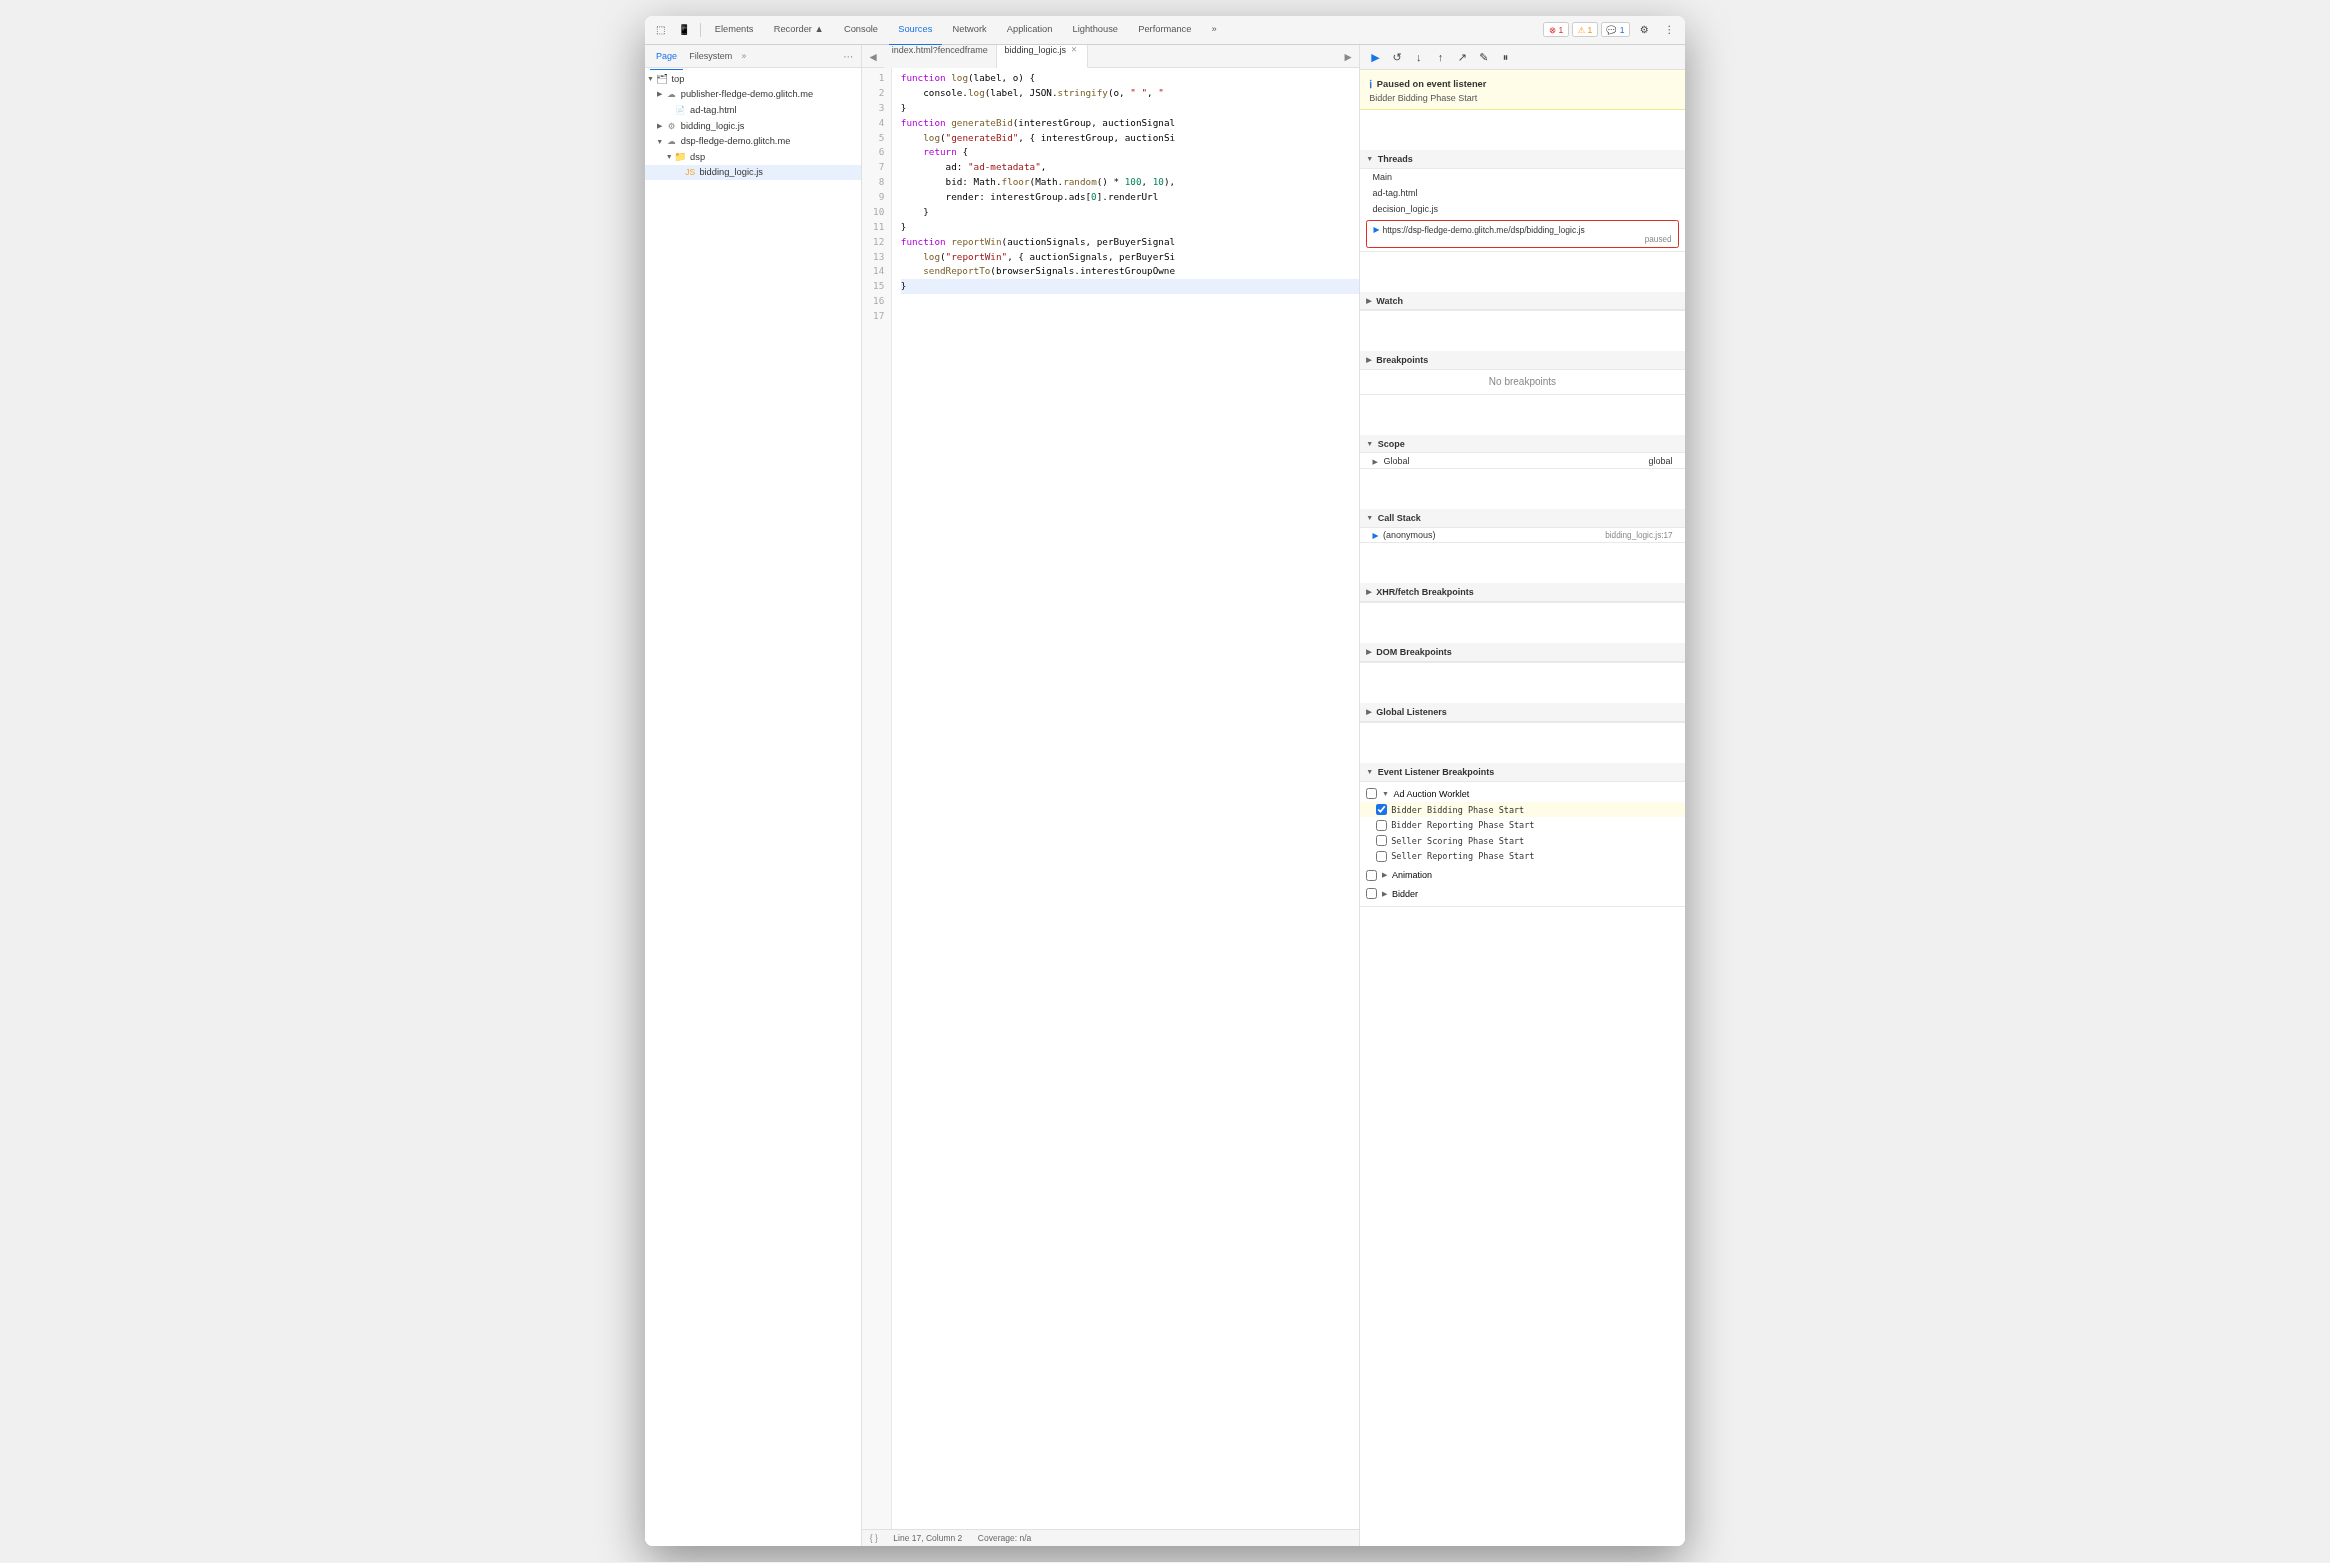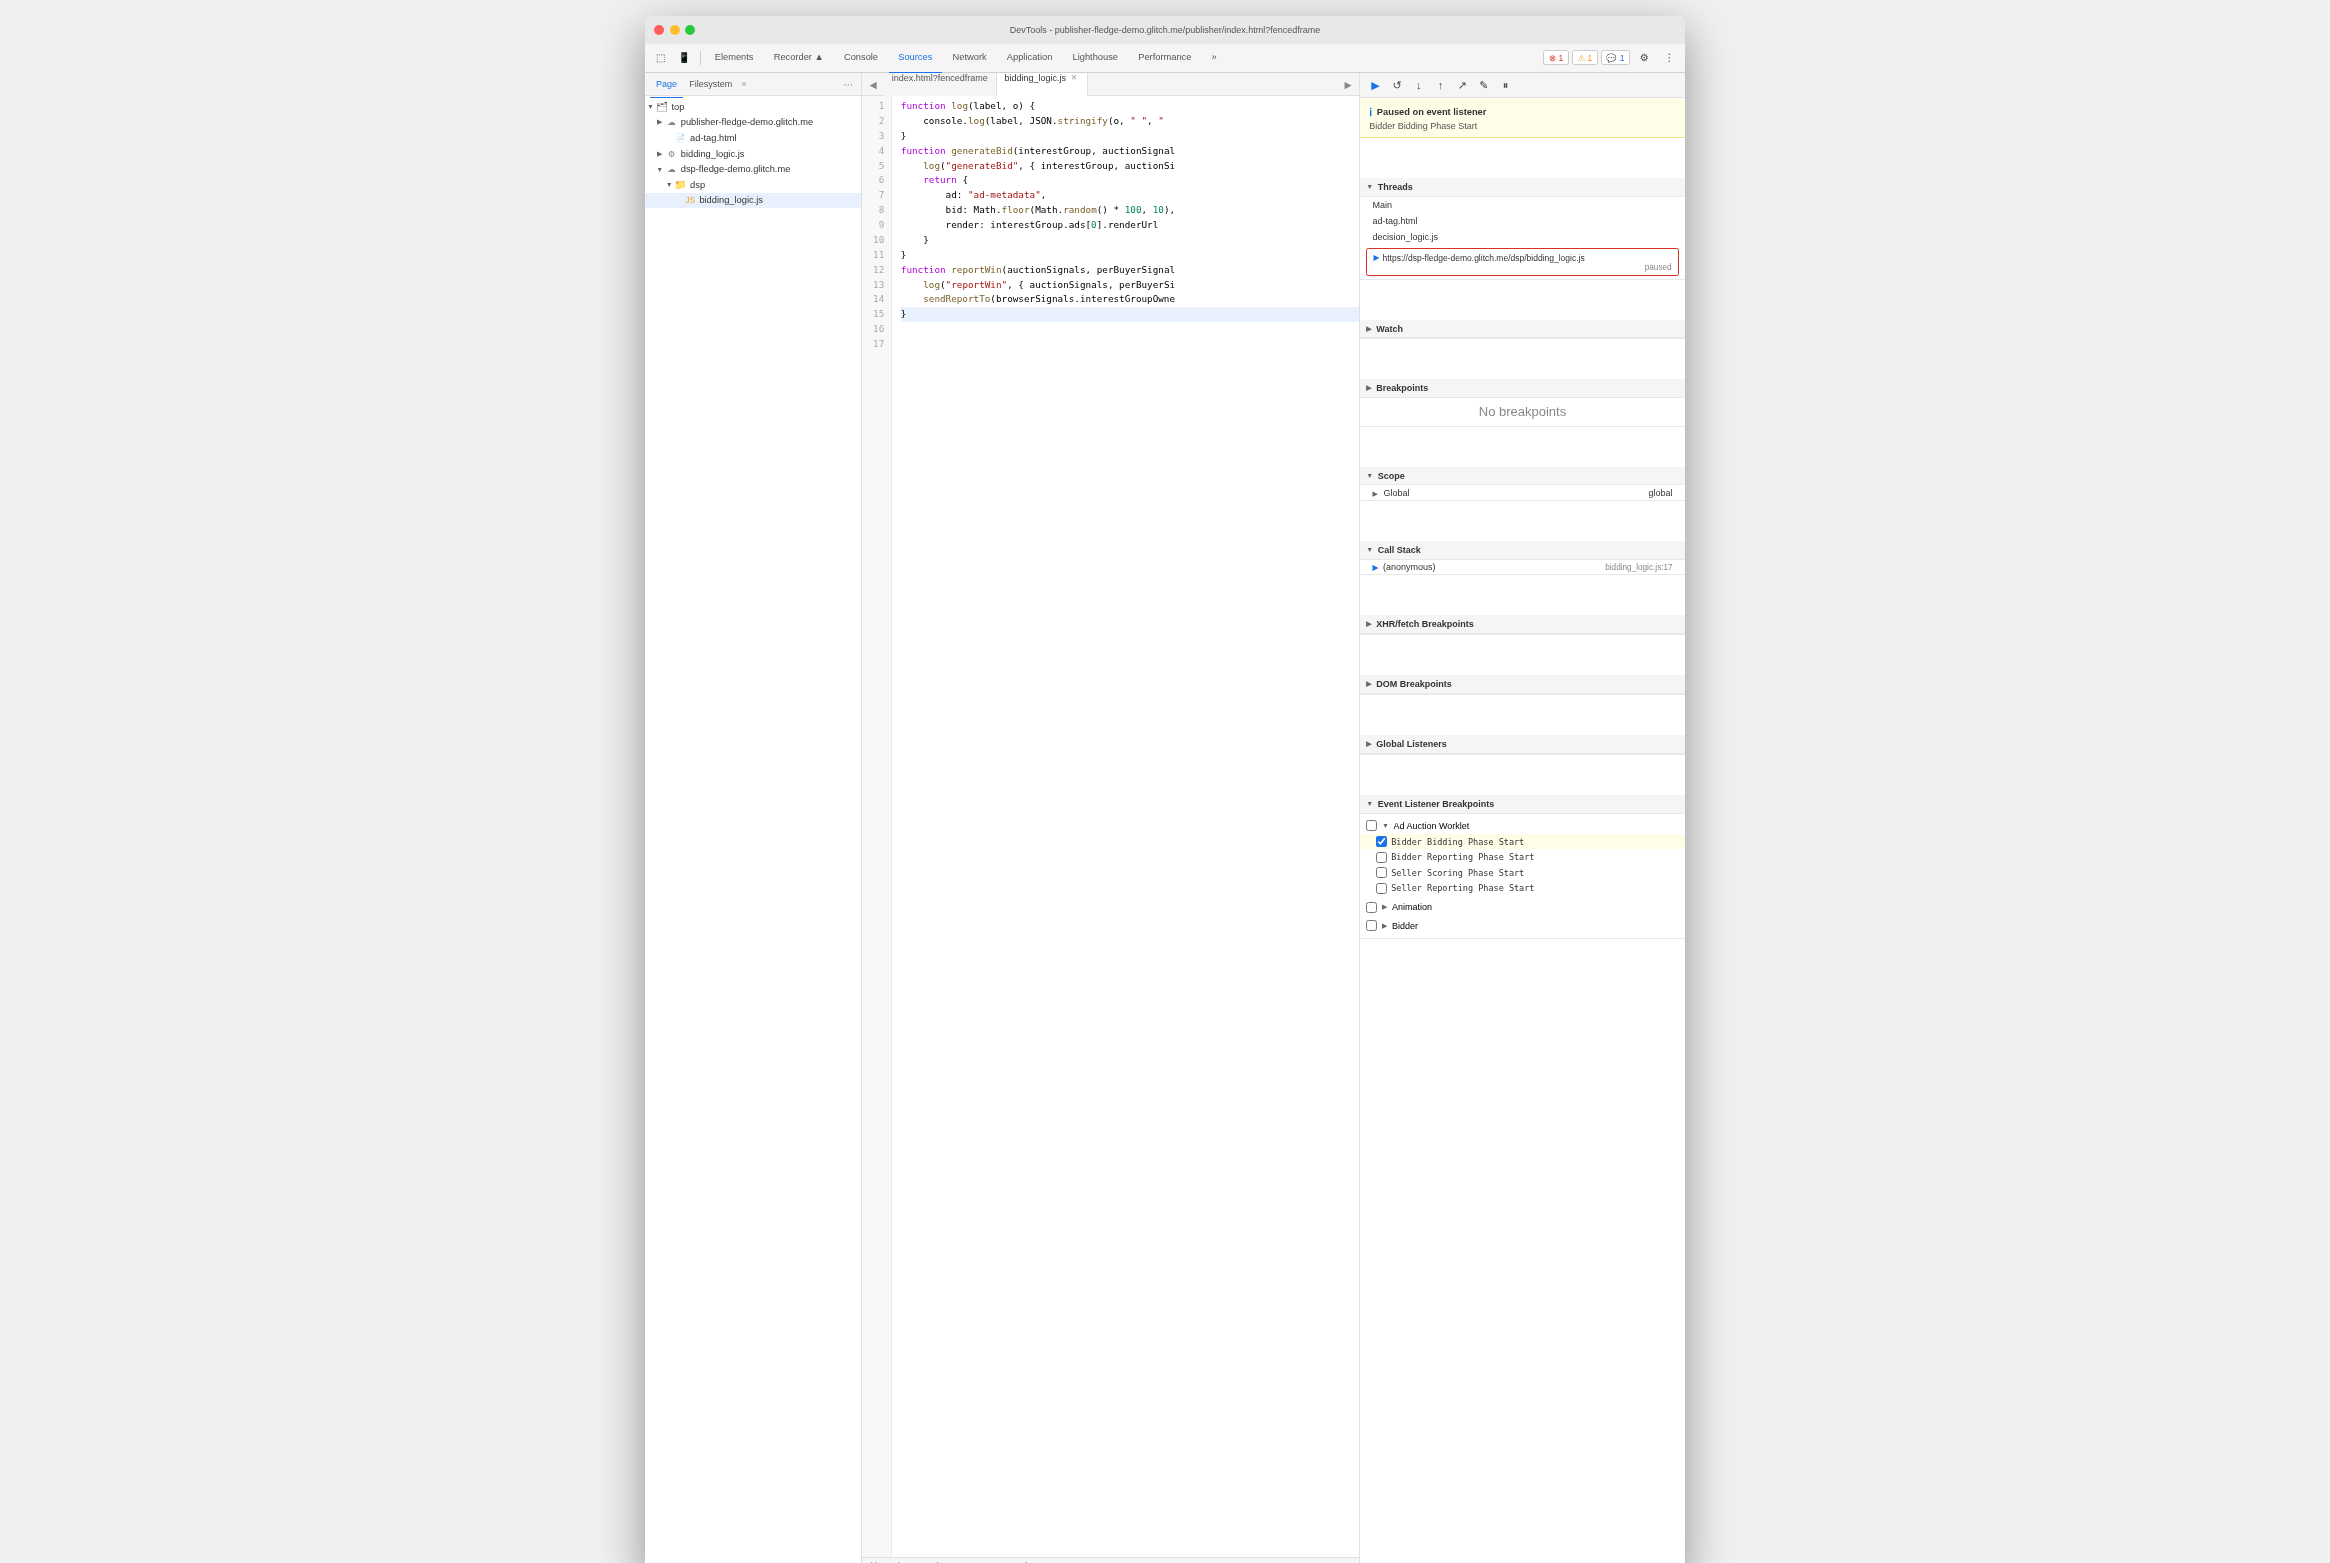"DevTools -" div.title-bar { html: <div> <div> <div></div> <div></div> <div></div> </div> <div>DevTools - publisher-fledge-demo.glitch.me/publisher/index.html?fencedframe</div> </div> -> none }
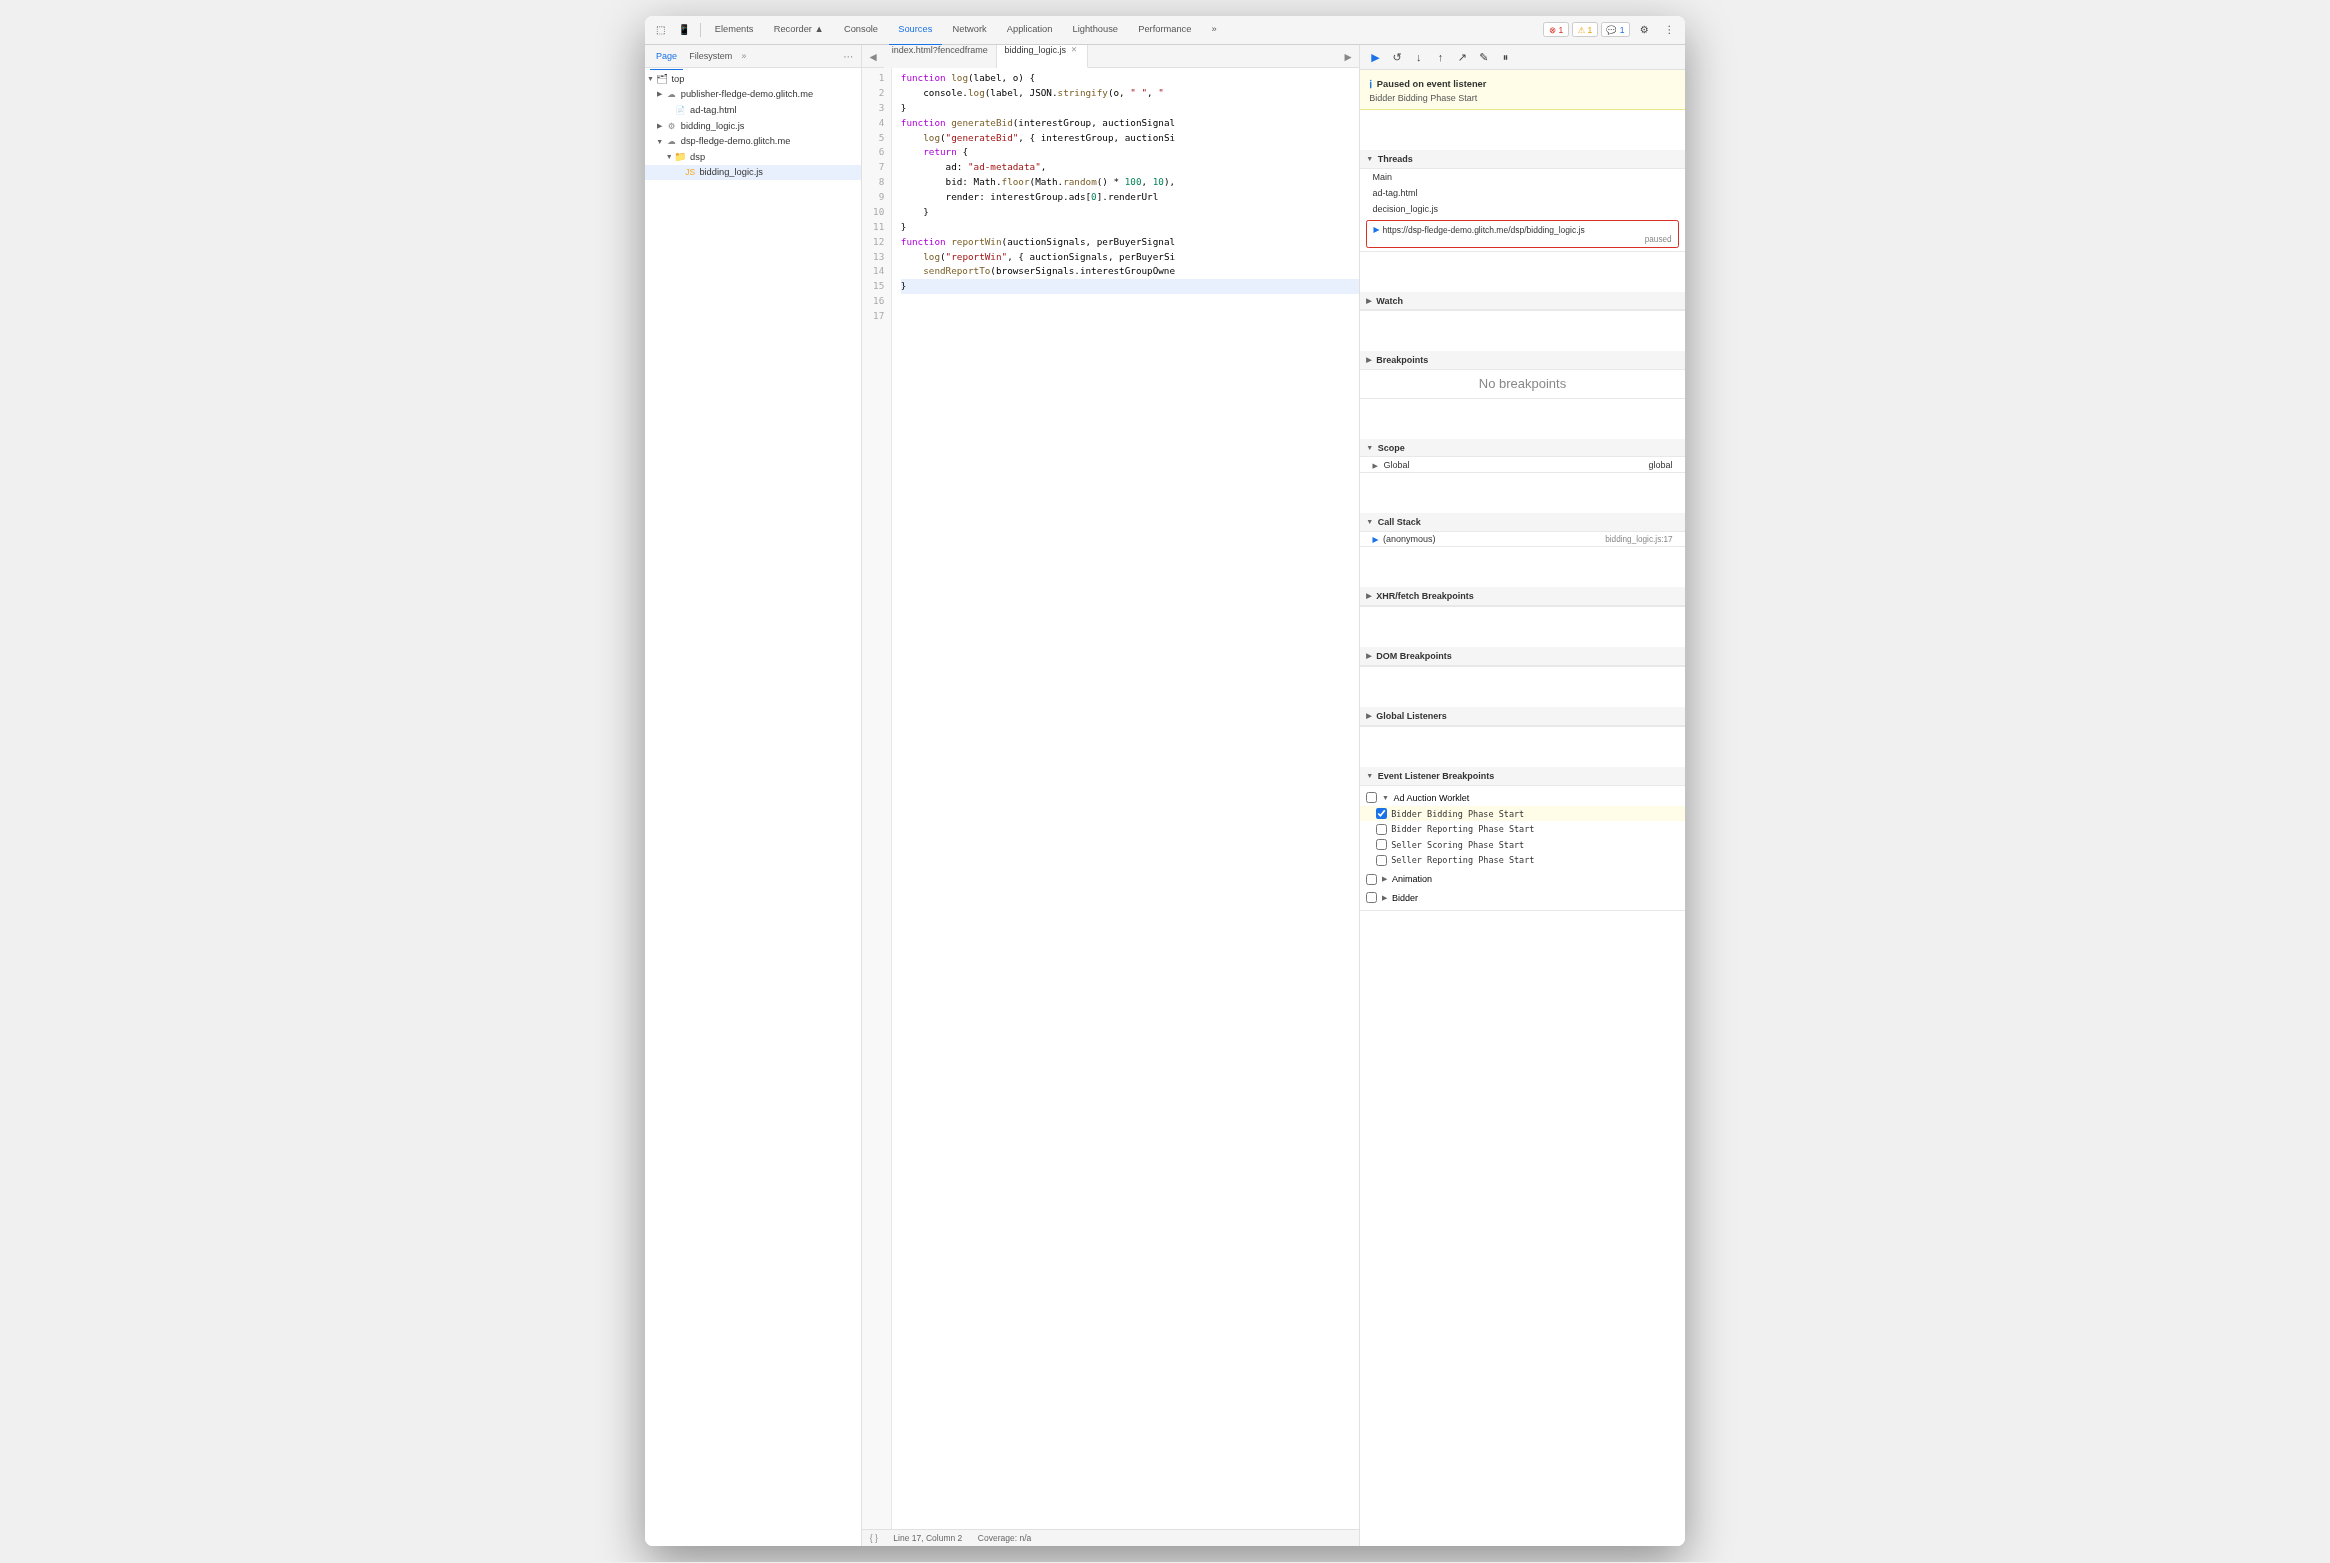"No breakpoints" .no-breakpoints { font-size: 13px -> 10px }
